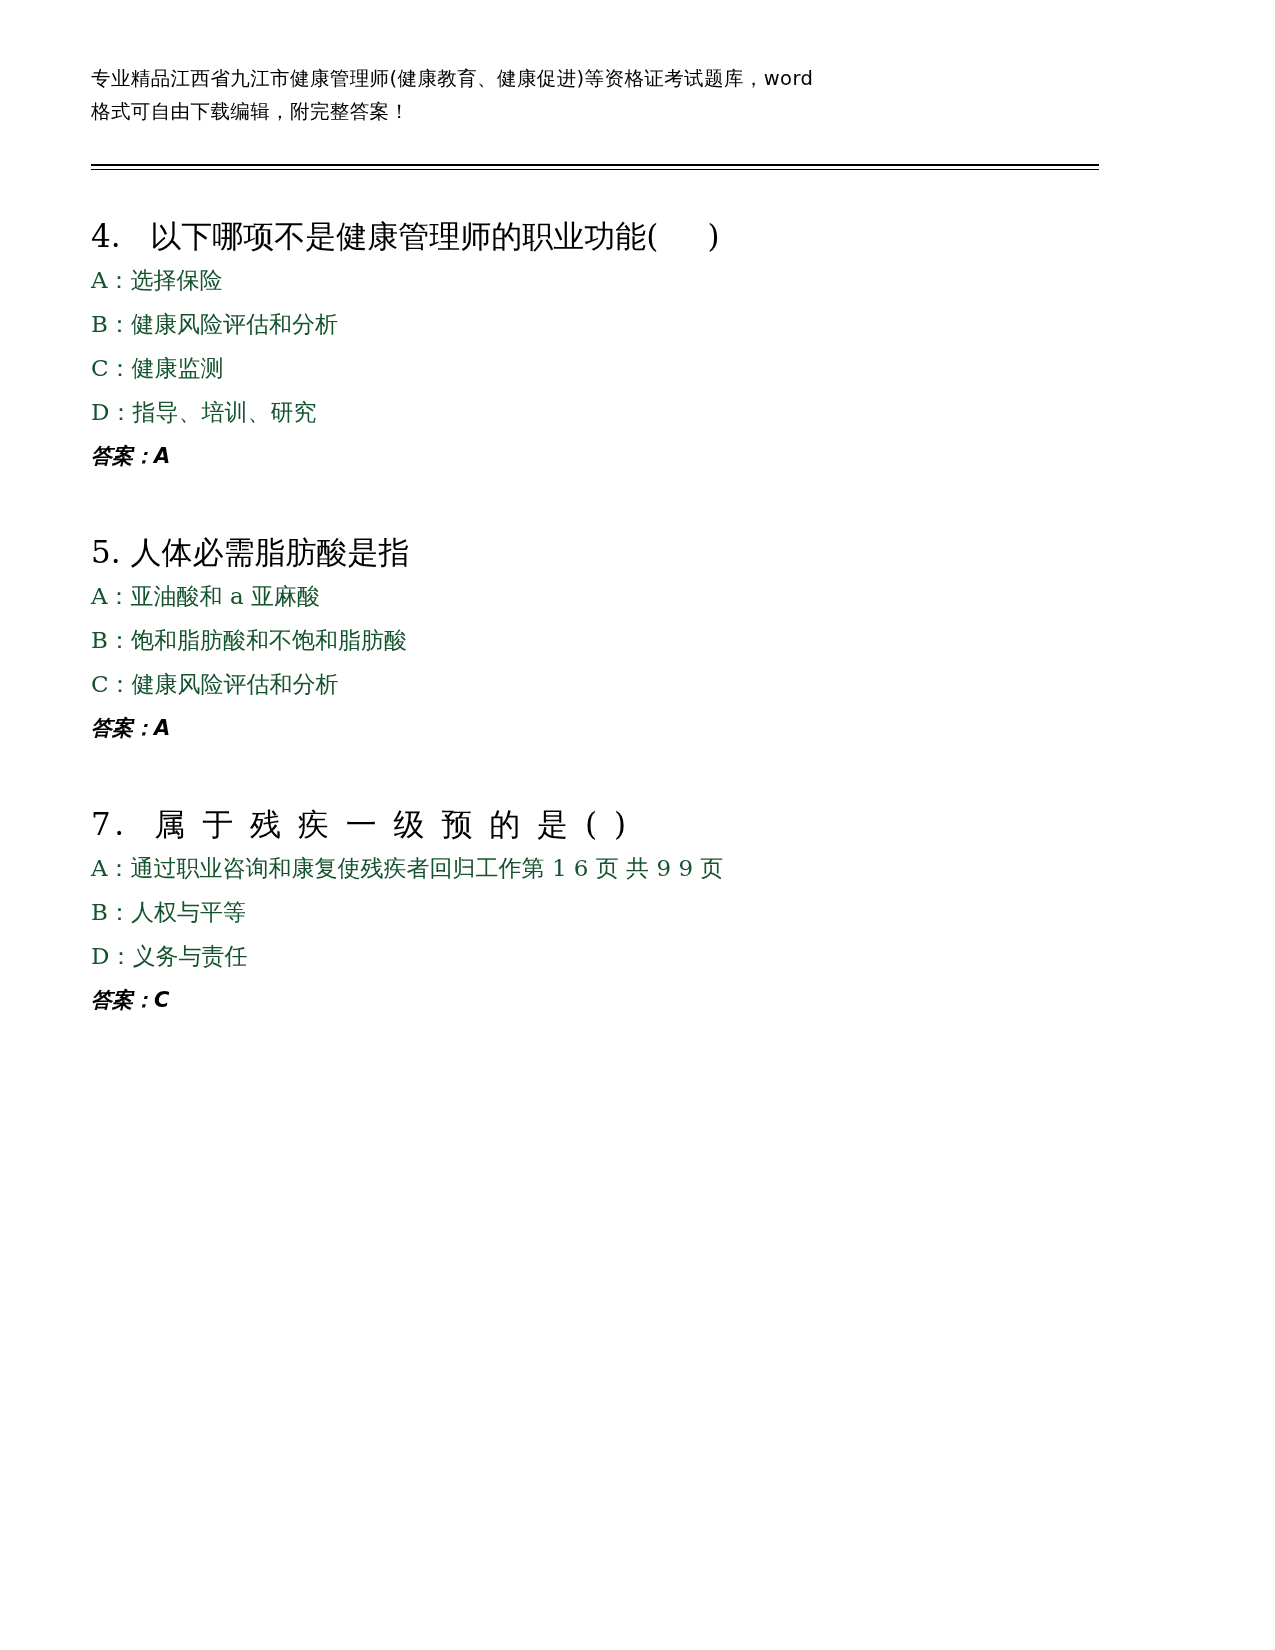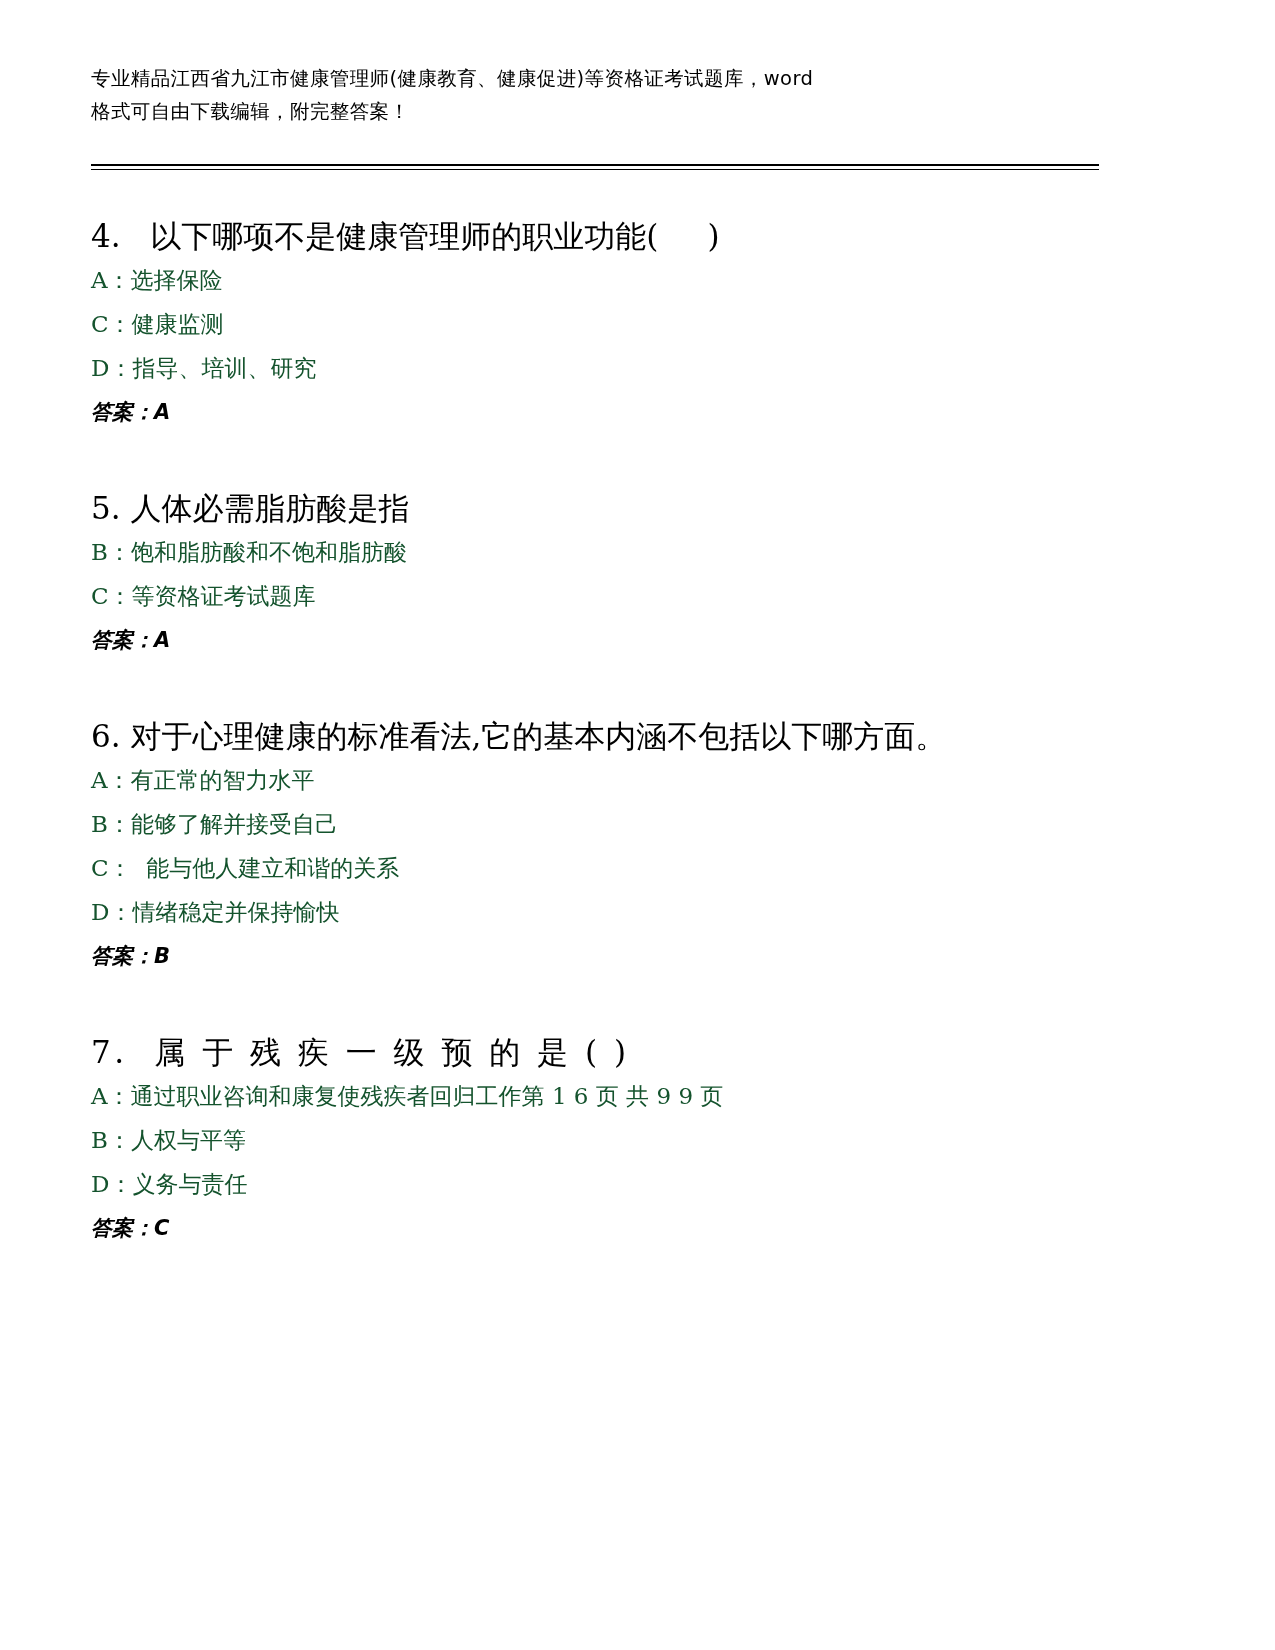"B：健康风险评估和分析" div.q-line { html: none -> <div>B：健康风险评估和分析</div> }
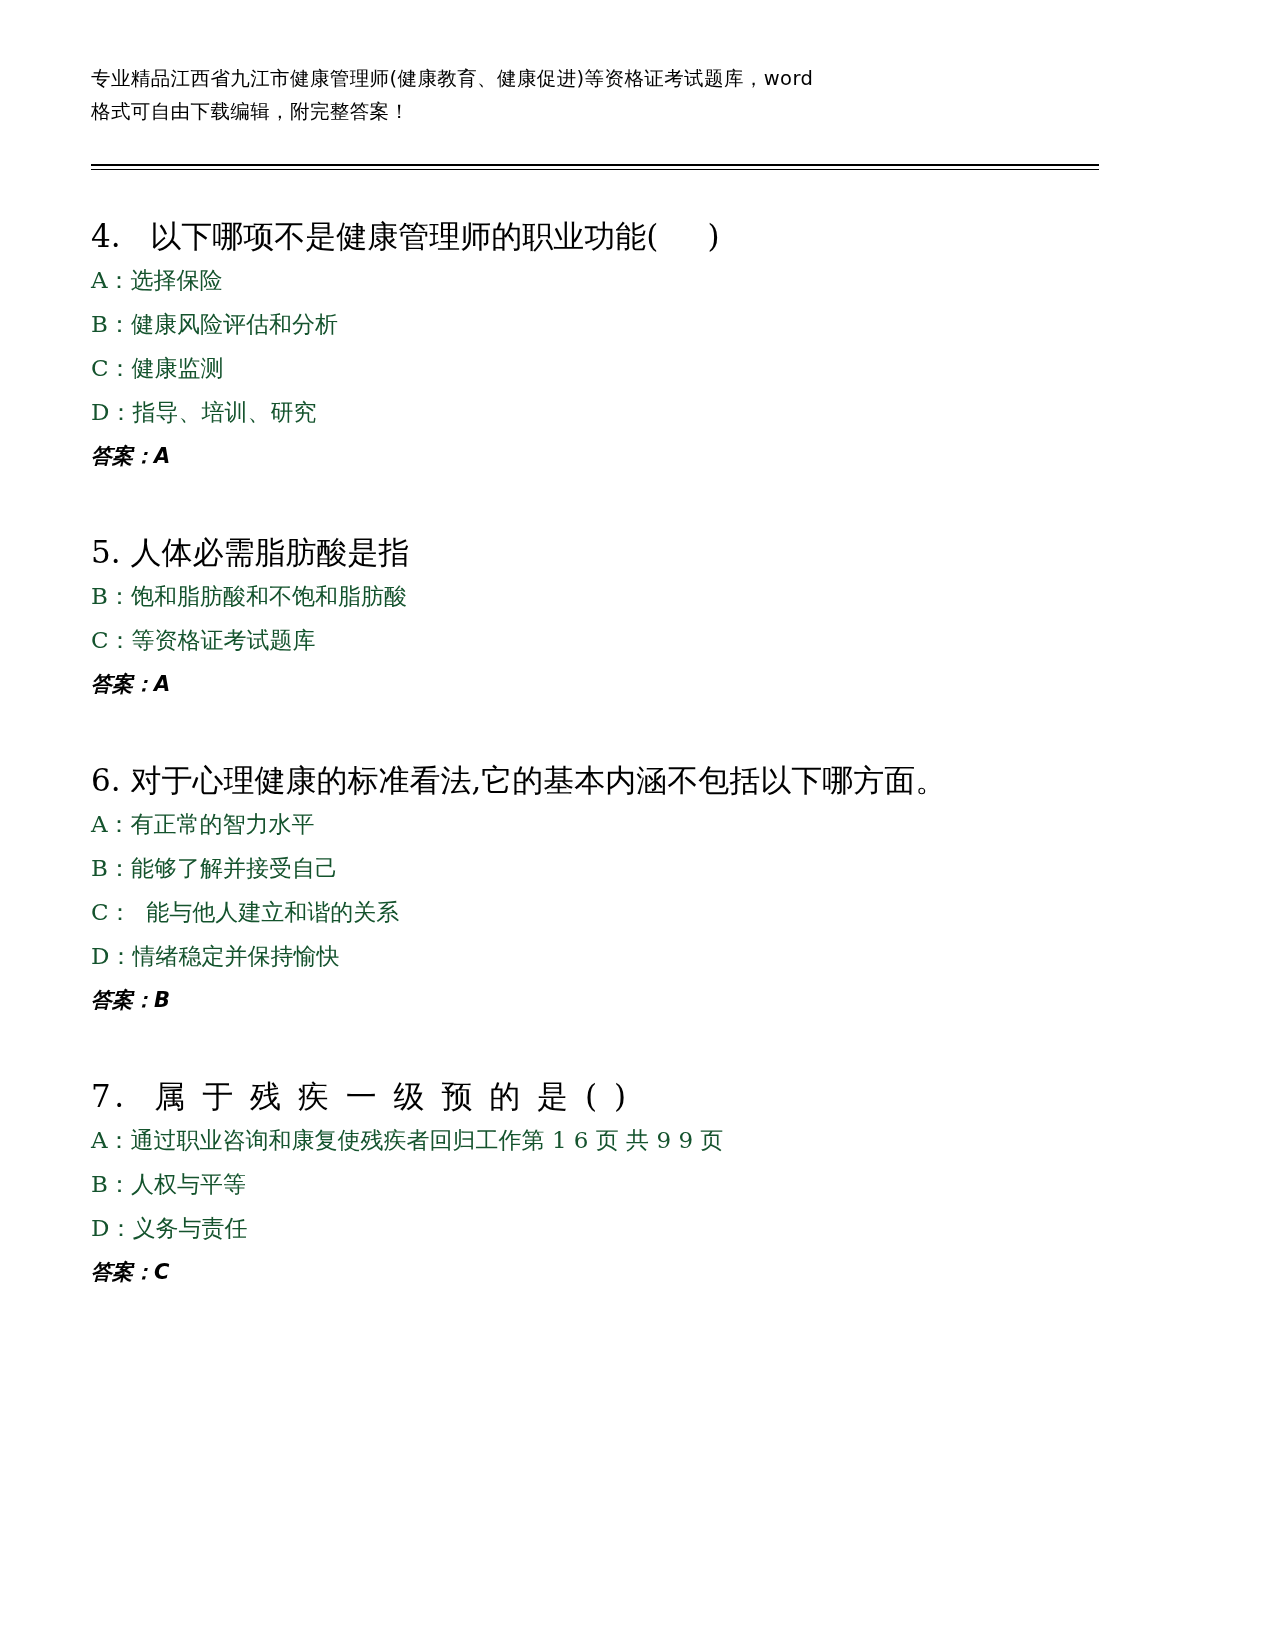"A：亚油酸和 a 亚麻酸" div.q-line { html: none -> <div>A：亚油酸和 a 亚麻酸</div> }
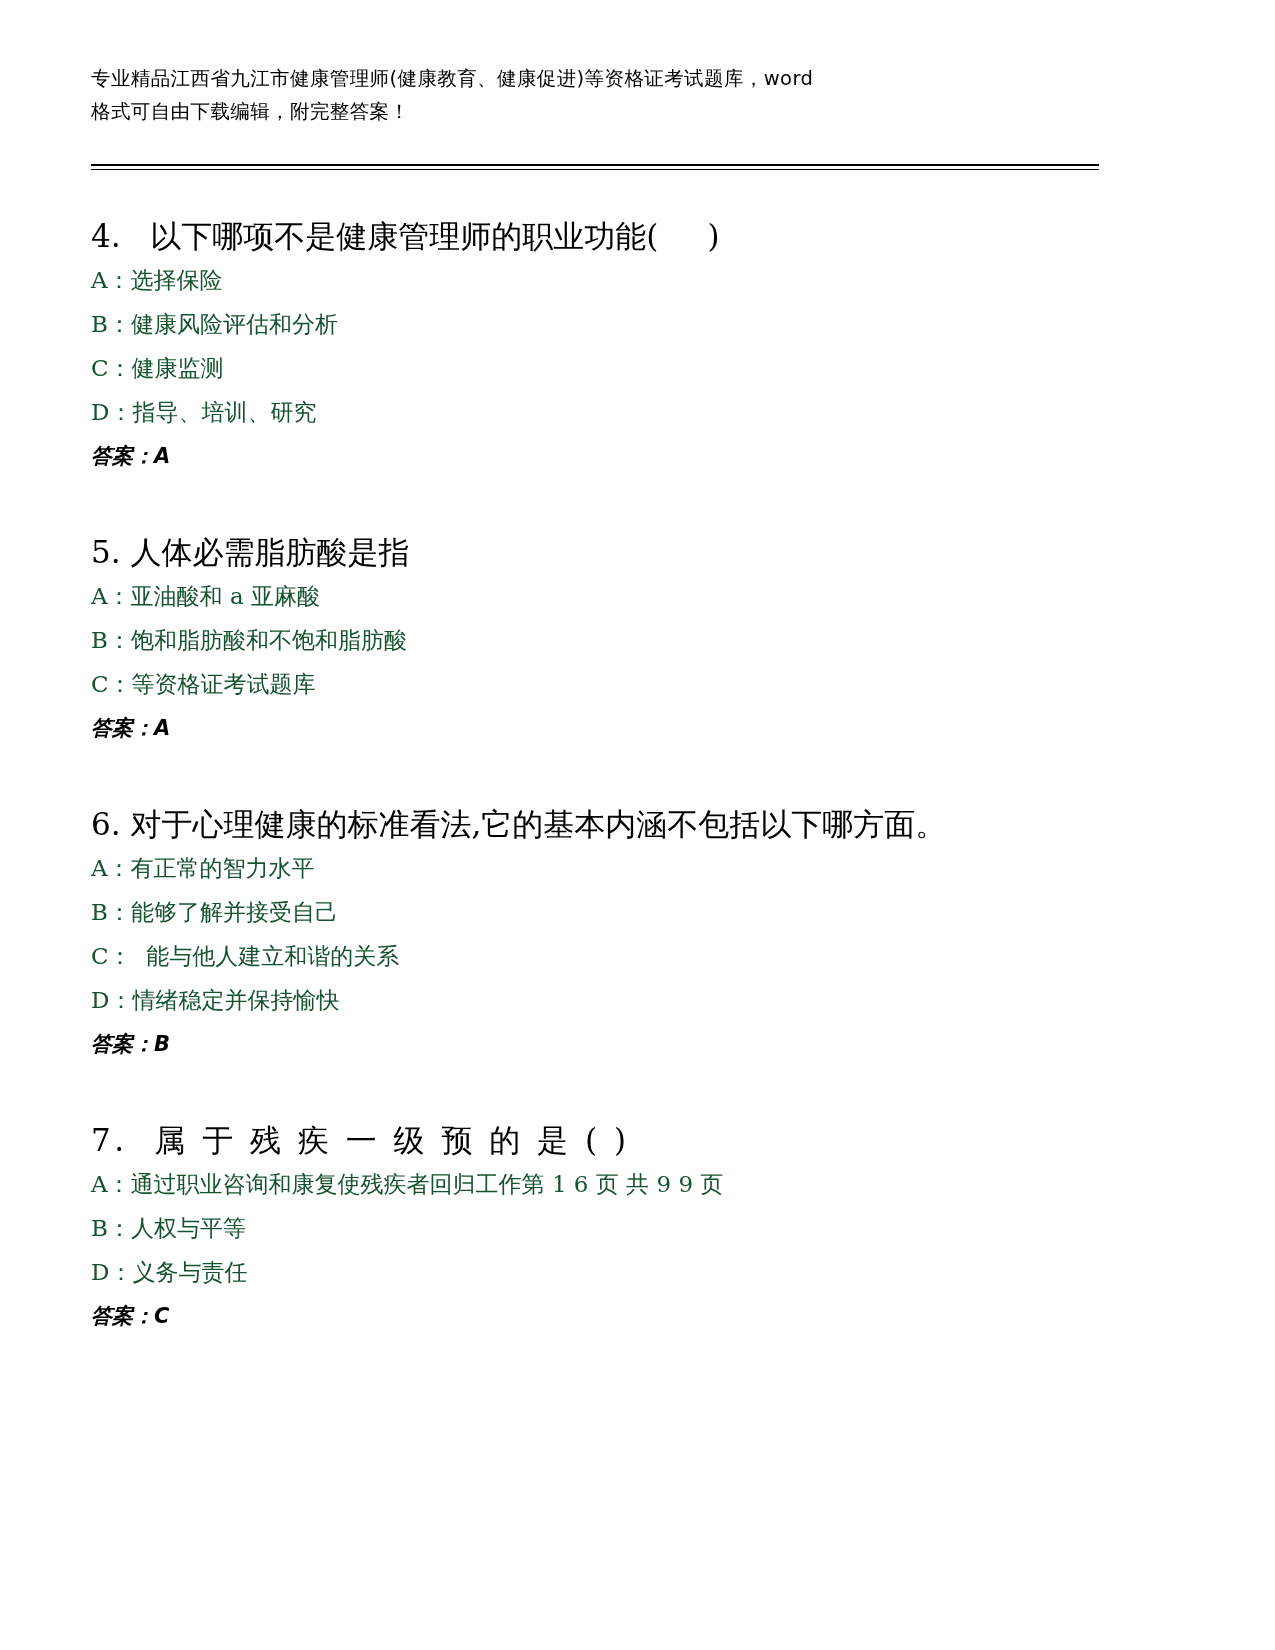"C：等资格证考试题库" div.q-line { text: 等资格证考试题库 -> 健康风险评估和分析 }
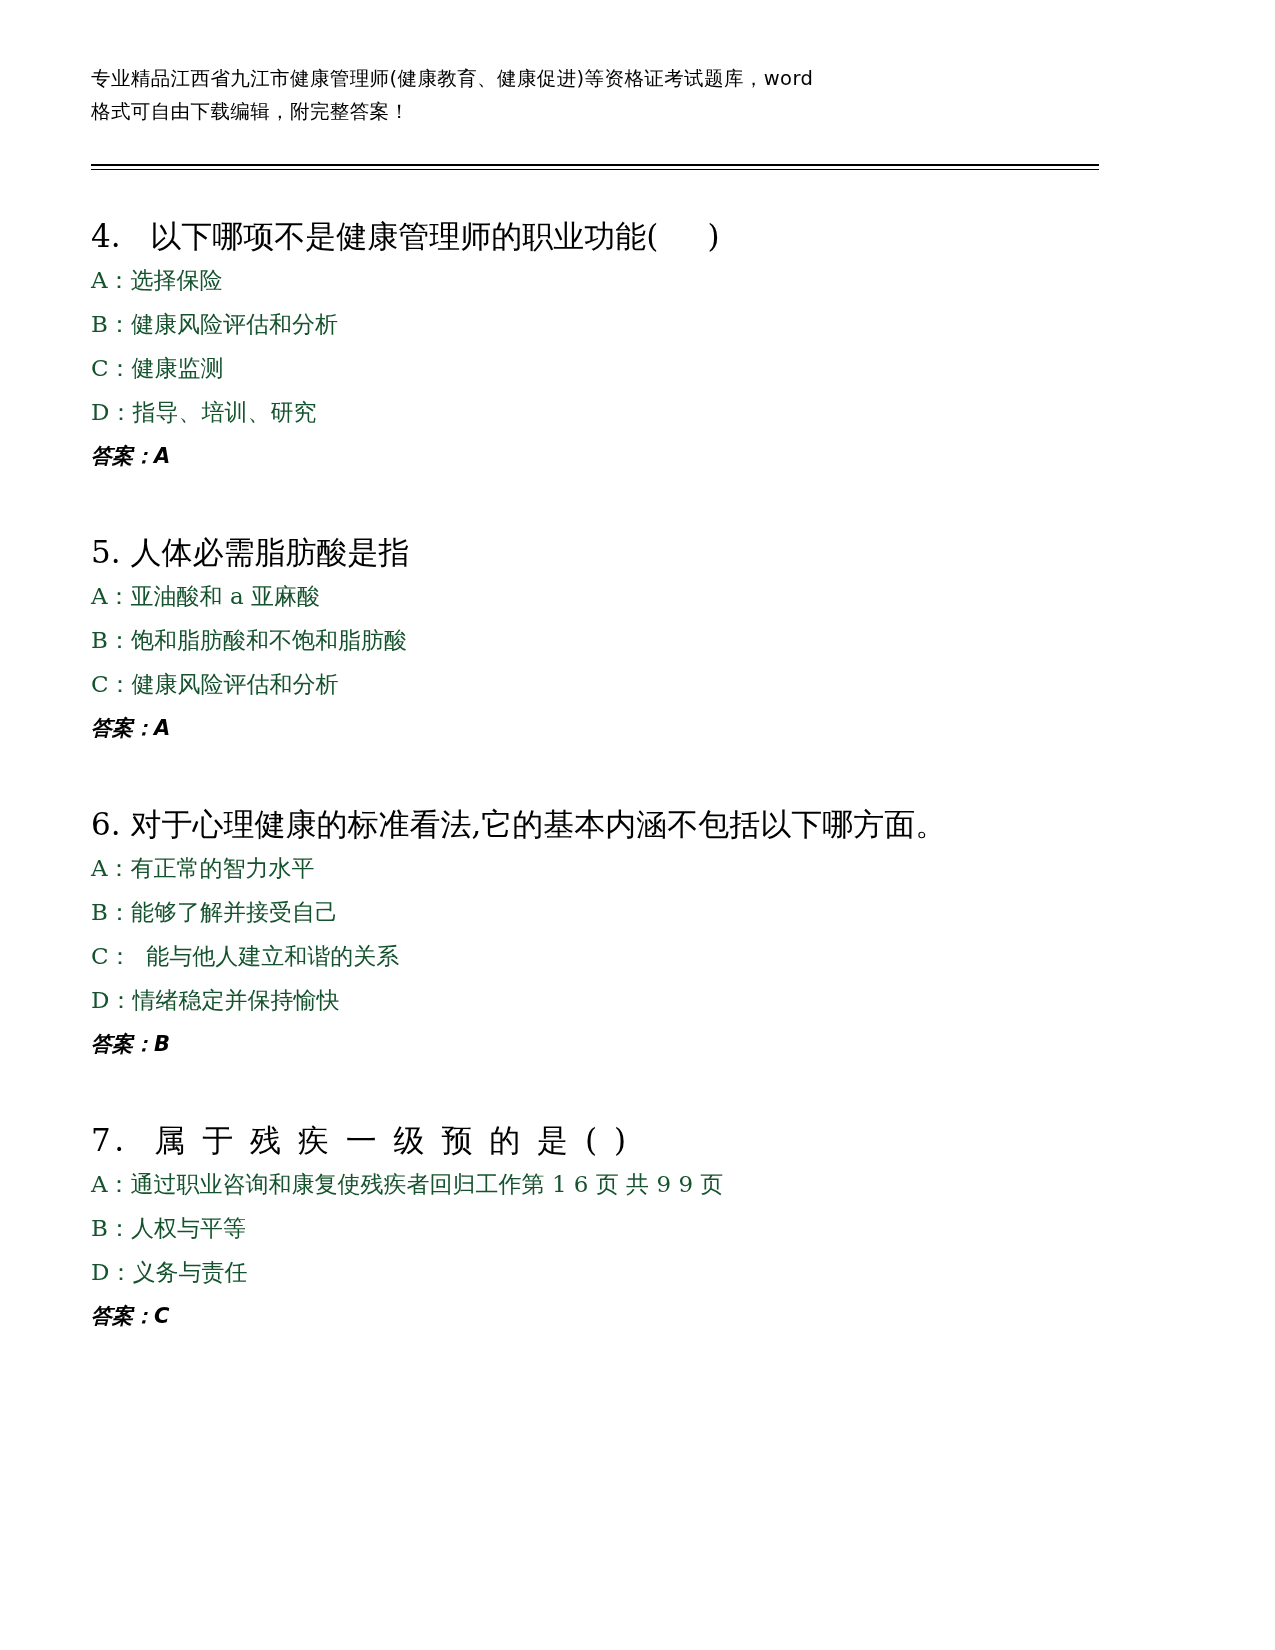"6. 对于心理健康的标准看法,它的基本内涵不包括以下哪方面。" div.q-group { html: <div> <div>6. 对于心理健康的标准看法,它的基本内涵不包括以下哪方面。</div> <div>A：有正常的智力水平</div> <div>B：能够了解并接受自己</div> <div>C： 能与他人建立和谐的关系</div> <div>D：情绪稳定并保持愉快</div> <div>答案：B</div> </div> -> none }
